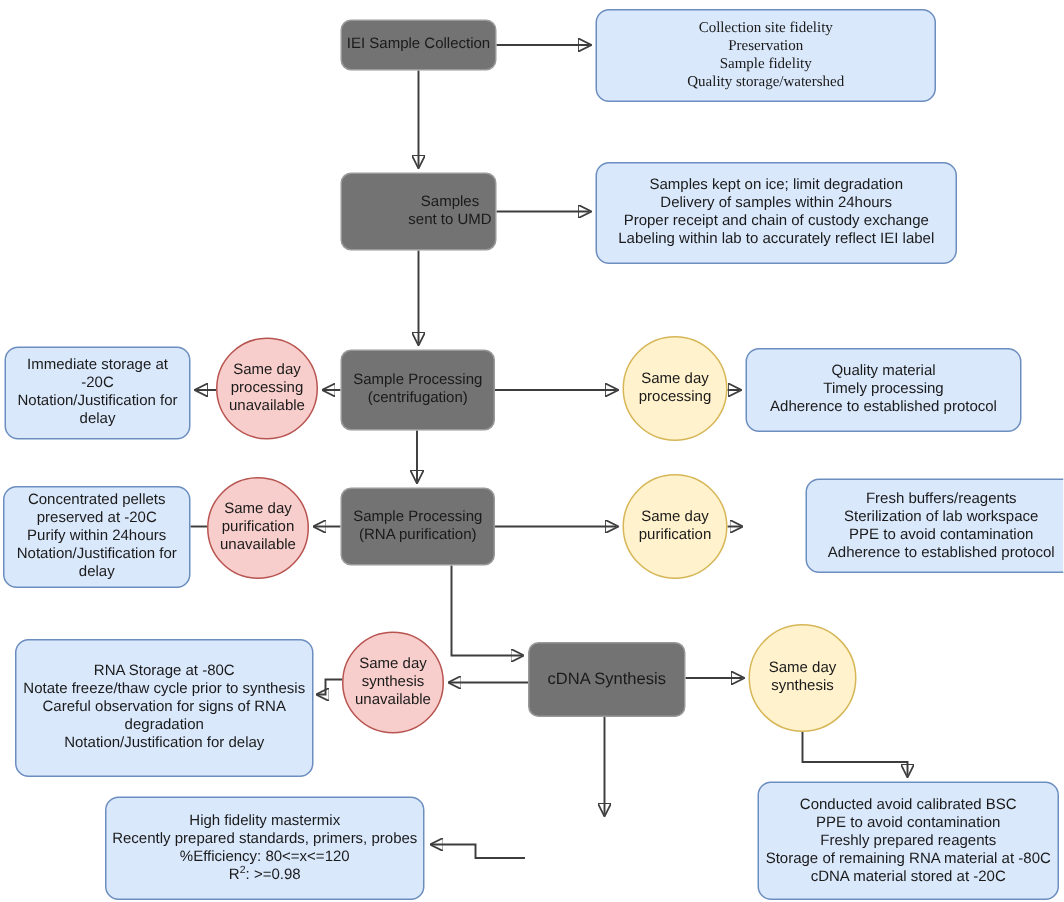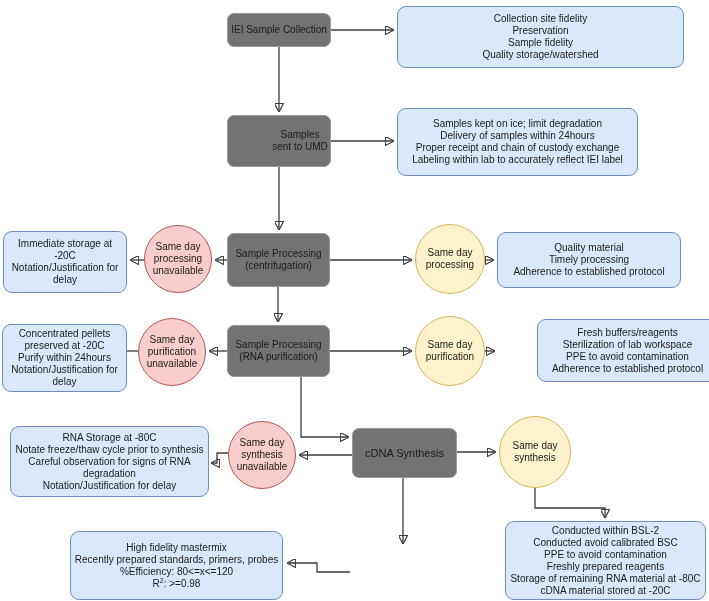"Collection site fidelity" div.node { font-family: none -> Liberation Serif, serif; width: 287px -> 227px }
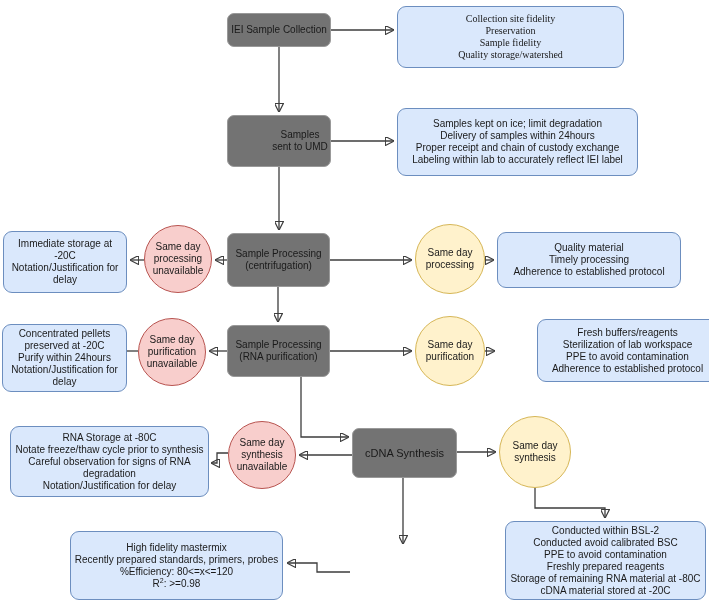"RNA Storage at -80C" div.node { height: 71px -> 92px }
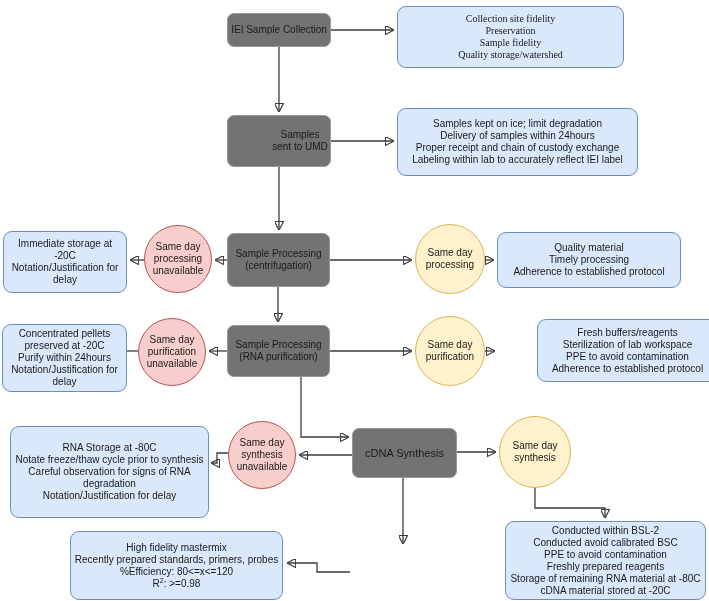"Conducted within BSL-2" div { html: <div>Conducted within BSL-2</div> -> none }
